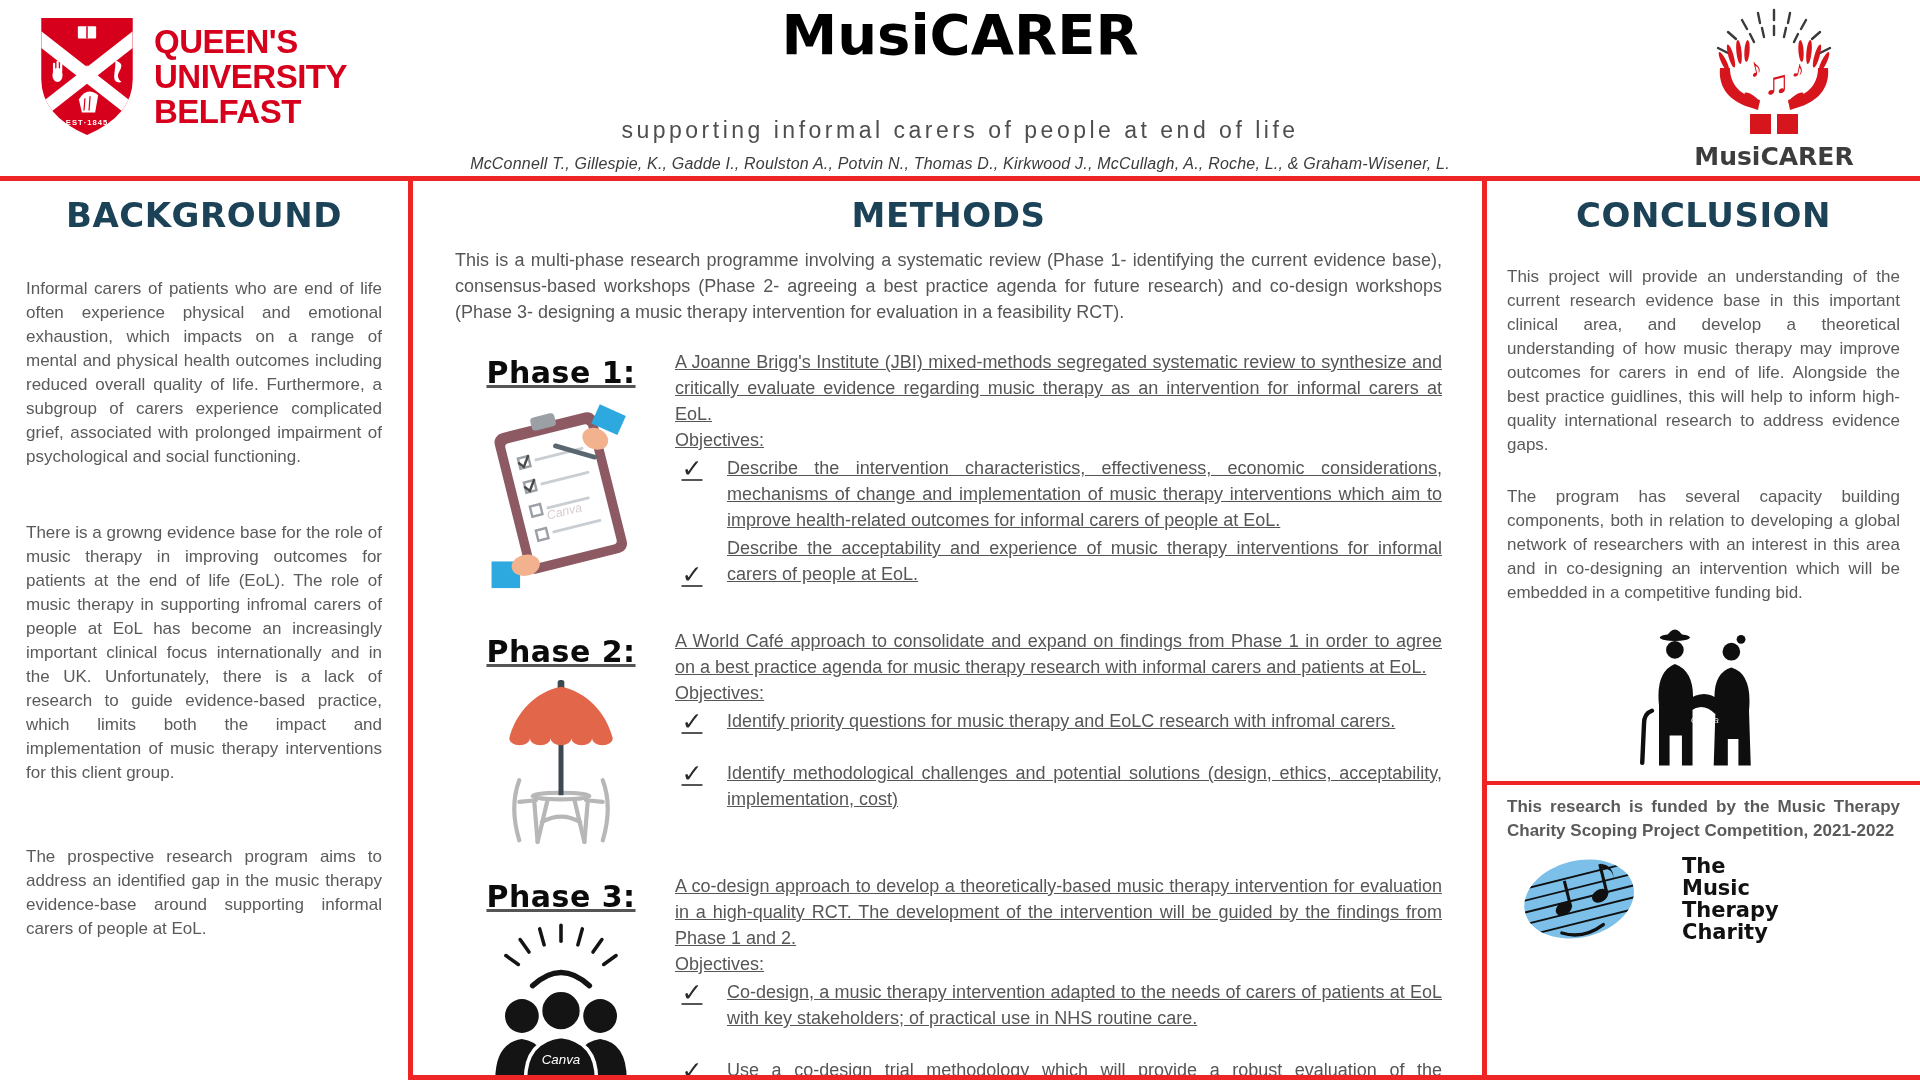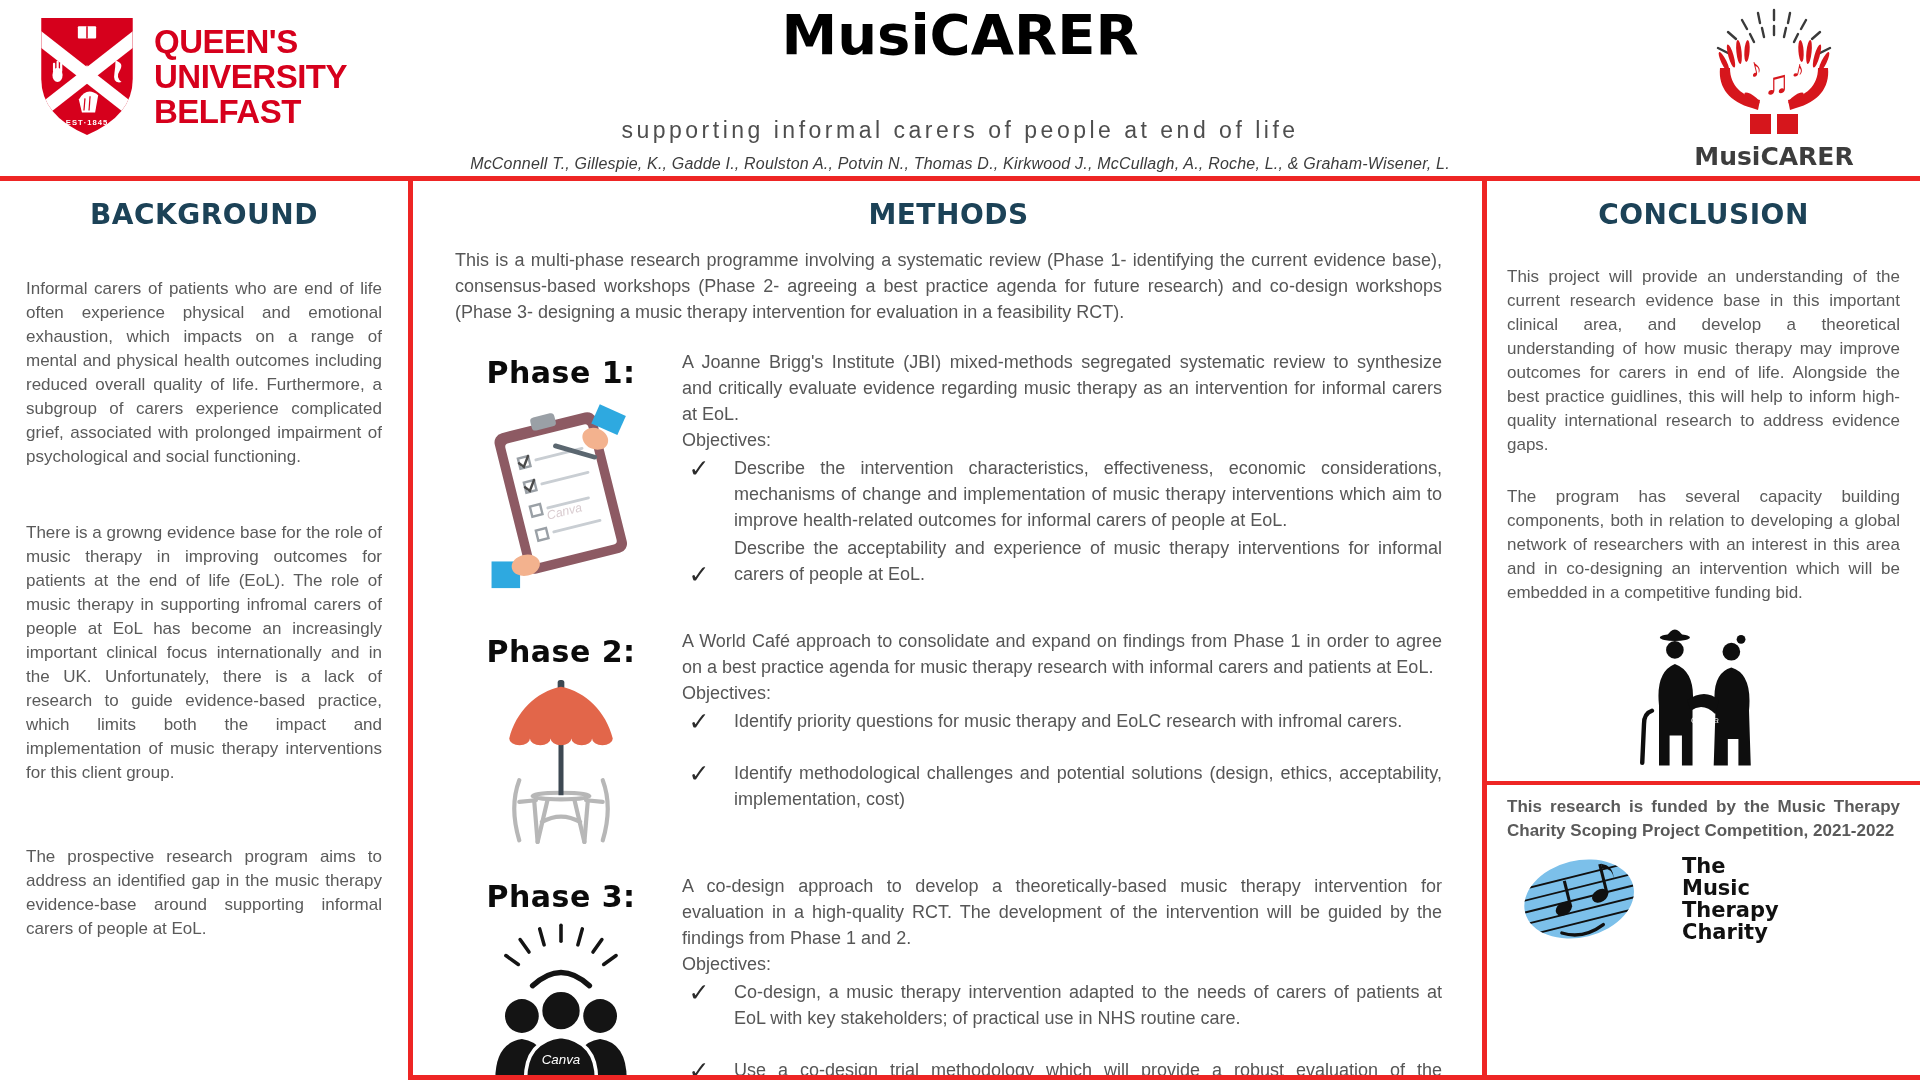"BACKGROUND" .section-h { font-size: 28px -> 34px }
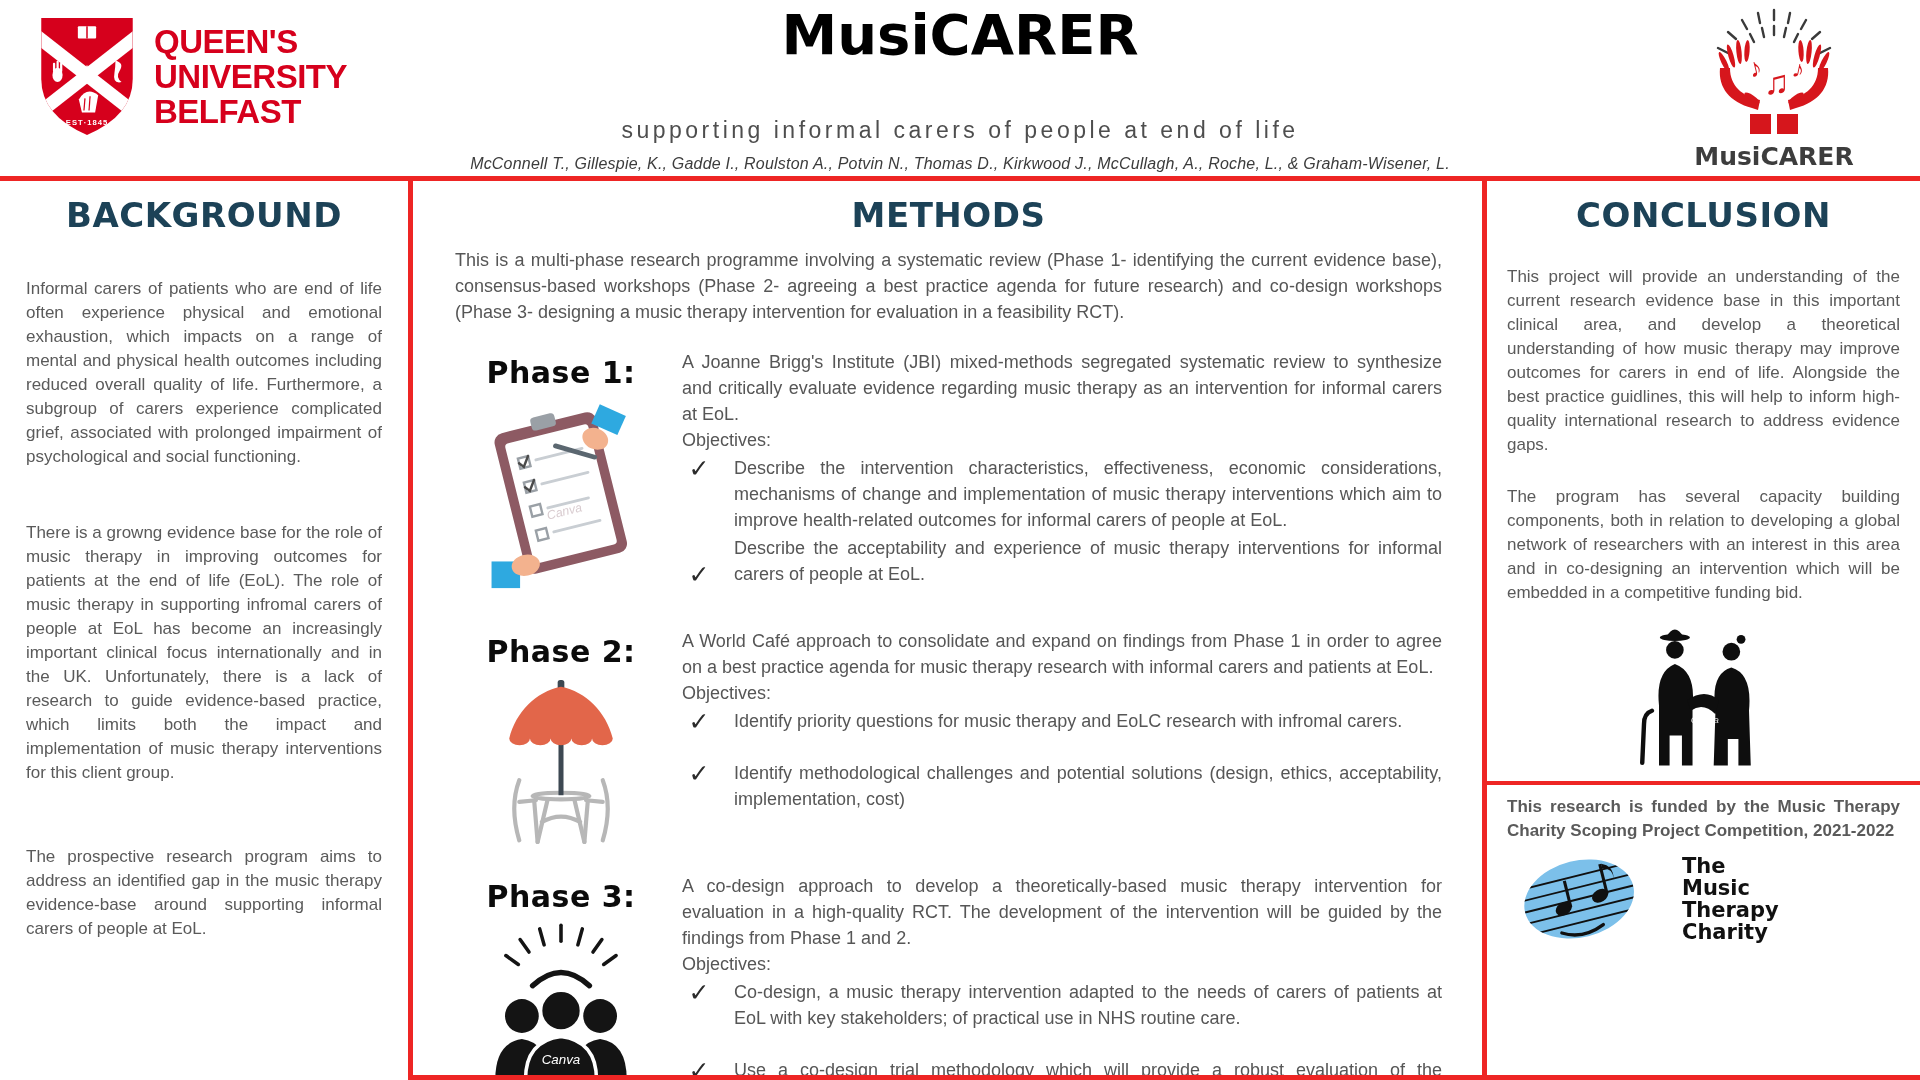"Phase 1:" .phase { column-gap: 15px -> 8px; text-decoration: none -> underline }
